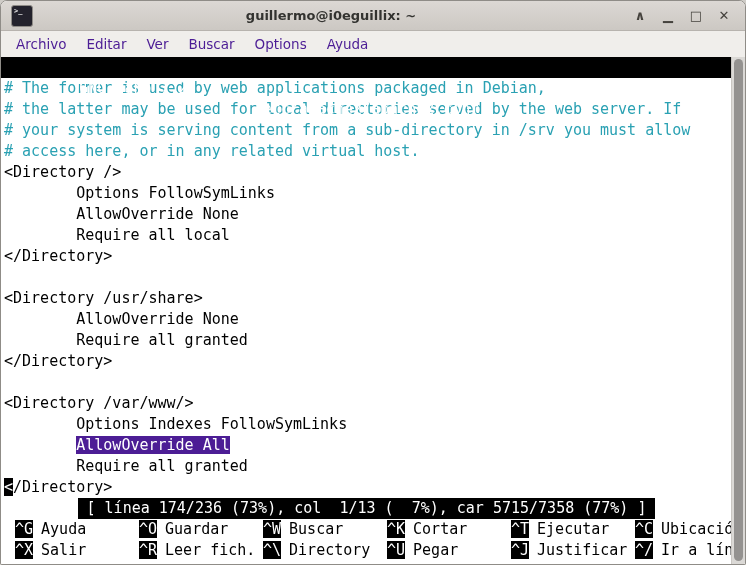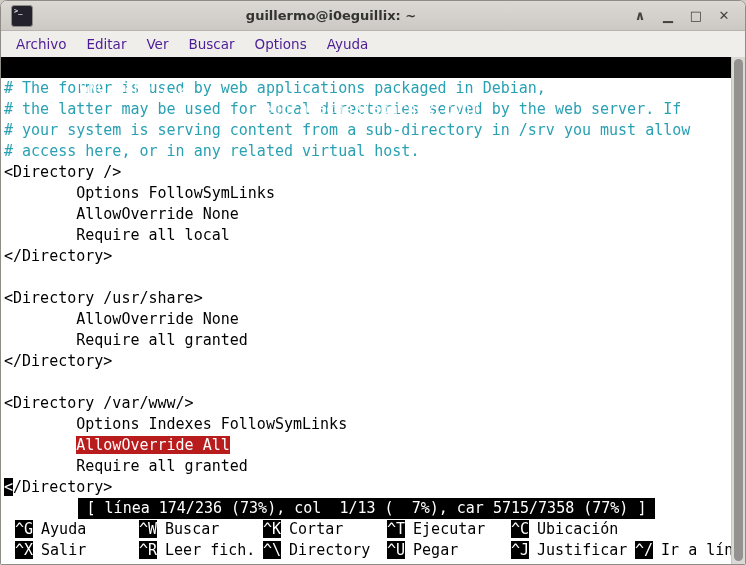"AllowOverride All" .seg.selected { background: #b91c1c -> #4c1d95 }
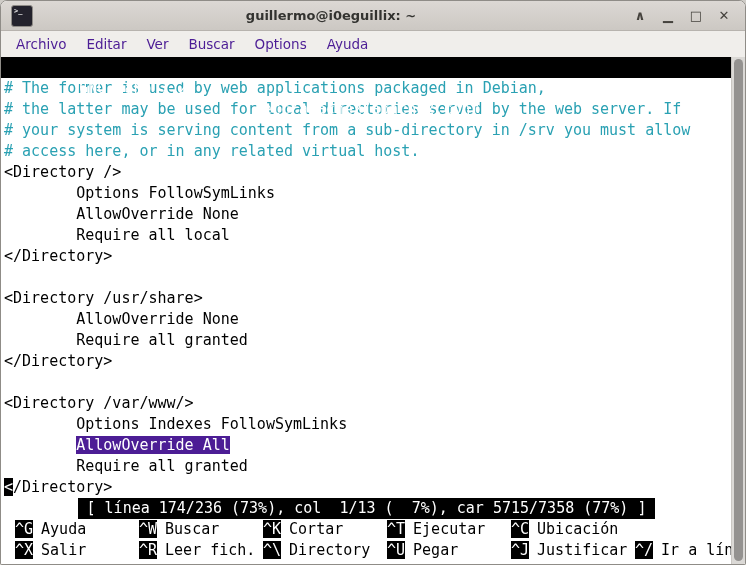"^O Guardar" span.sc-item { html: none -> <span><span>^O</span><span>Guardar</span></span> }
